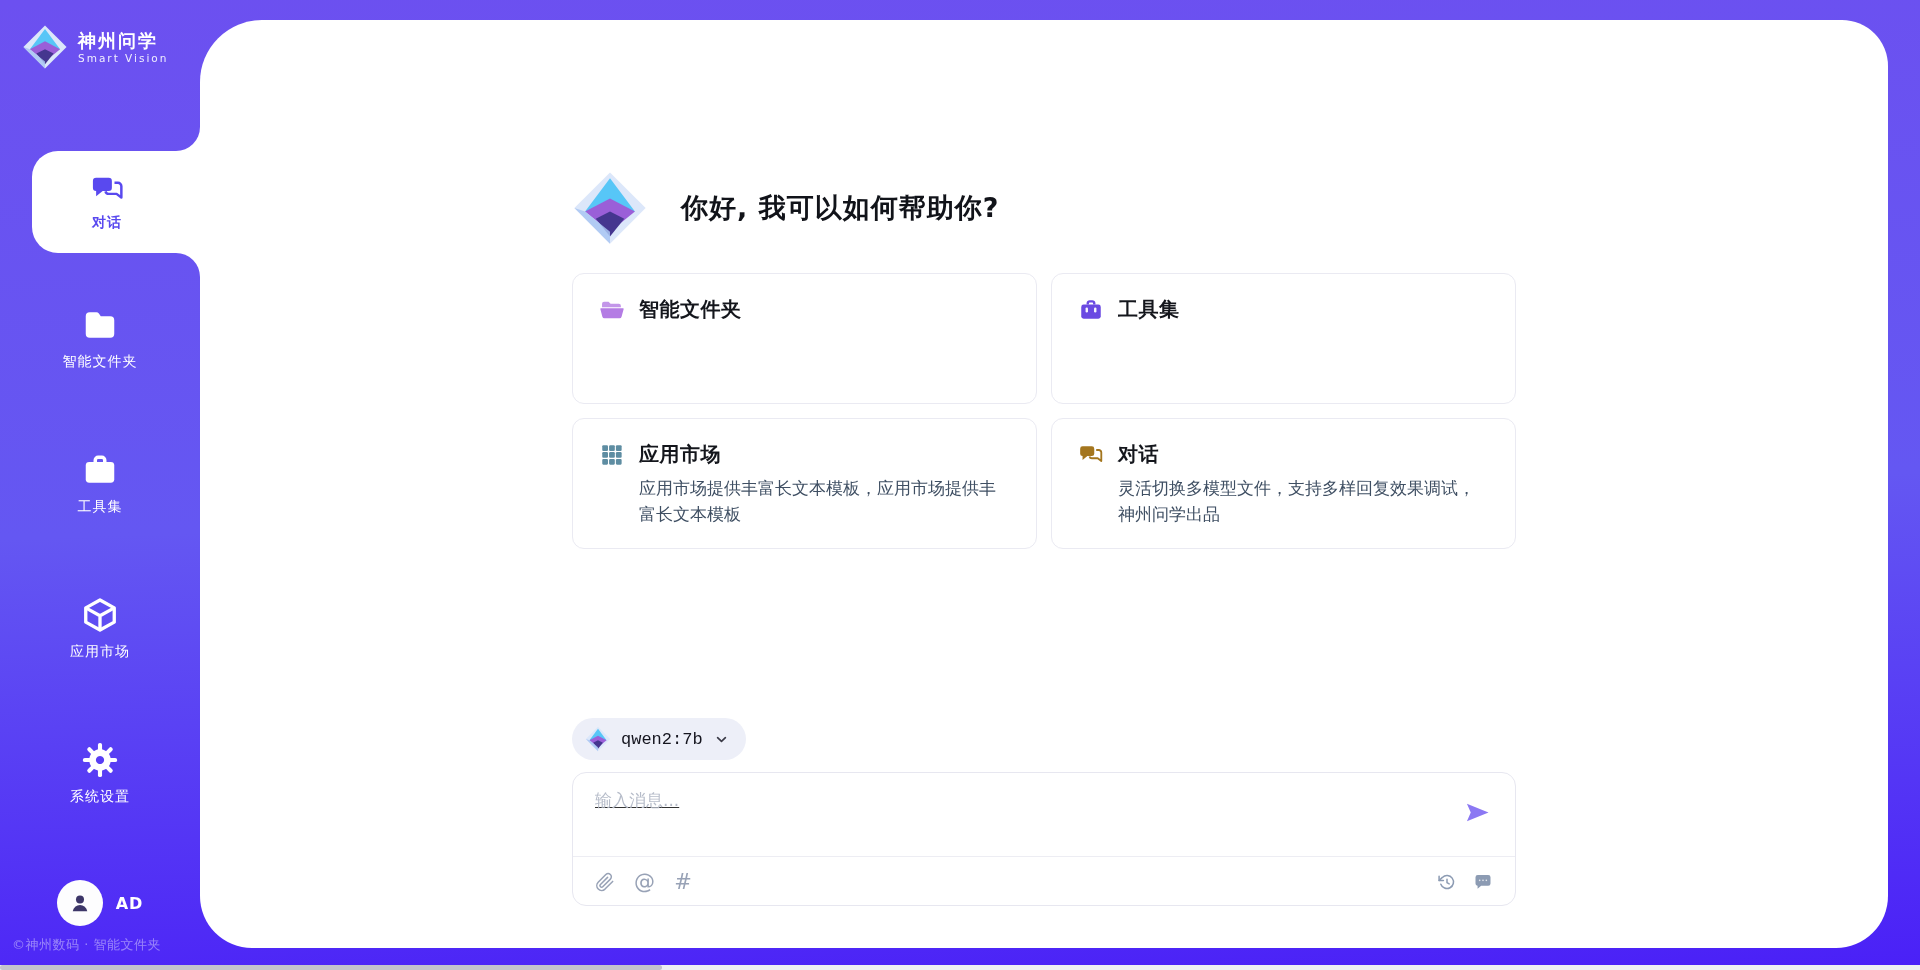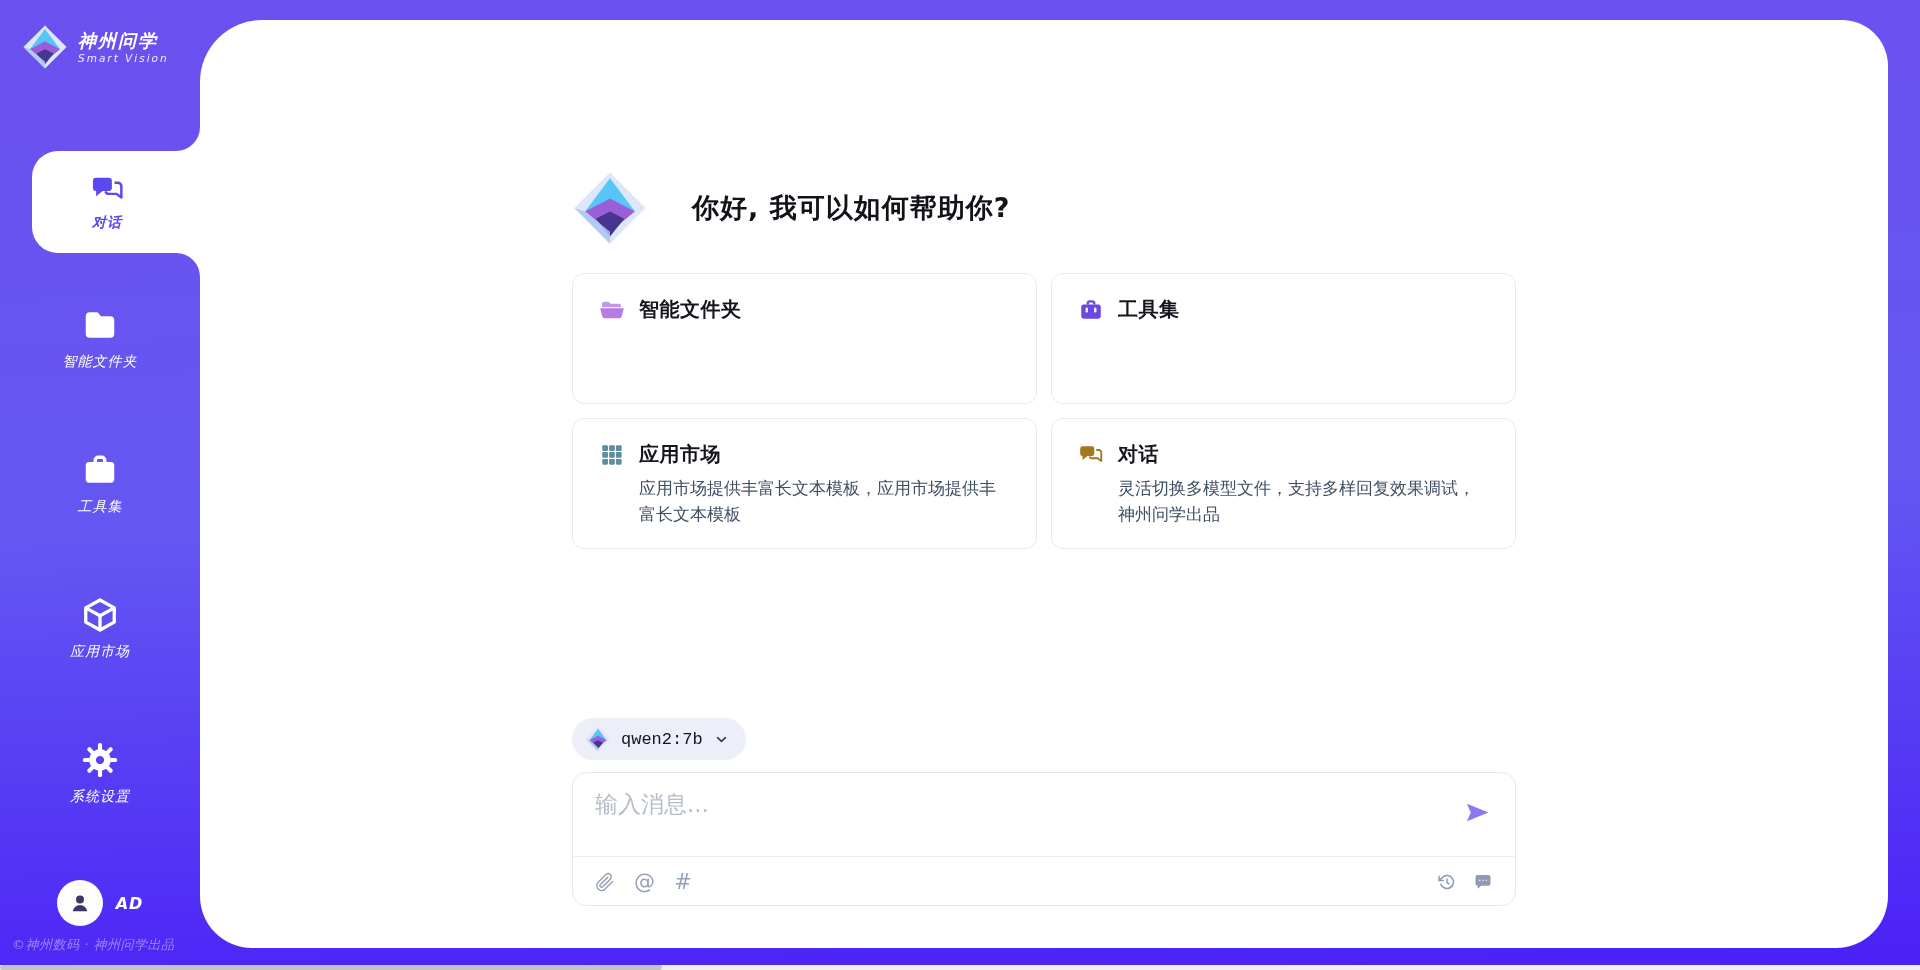"神州问学" .sidebar { font-style: italic -> none }
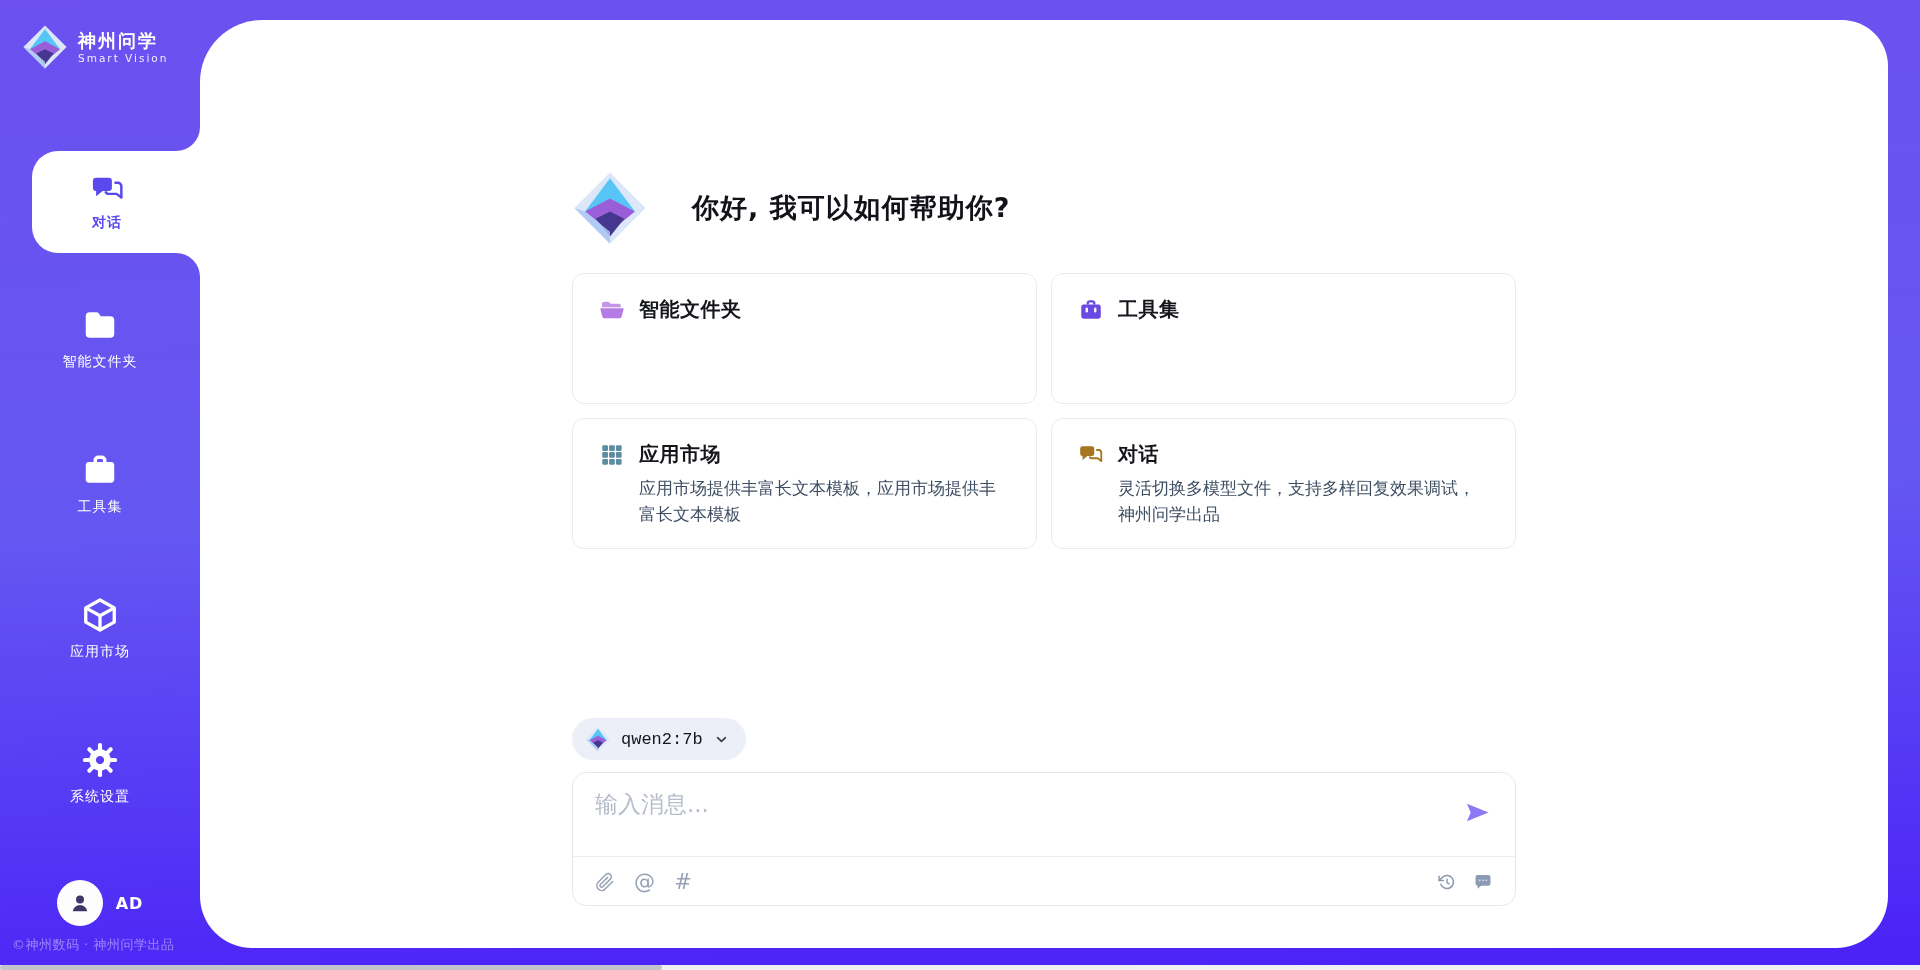"你好, 我可以如何帮助你?" .greeting-row { gap: 44px -> 33px }
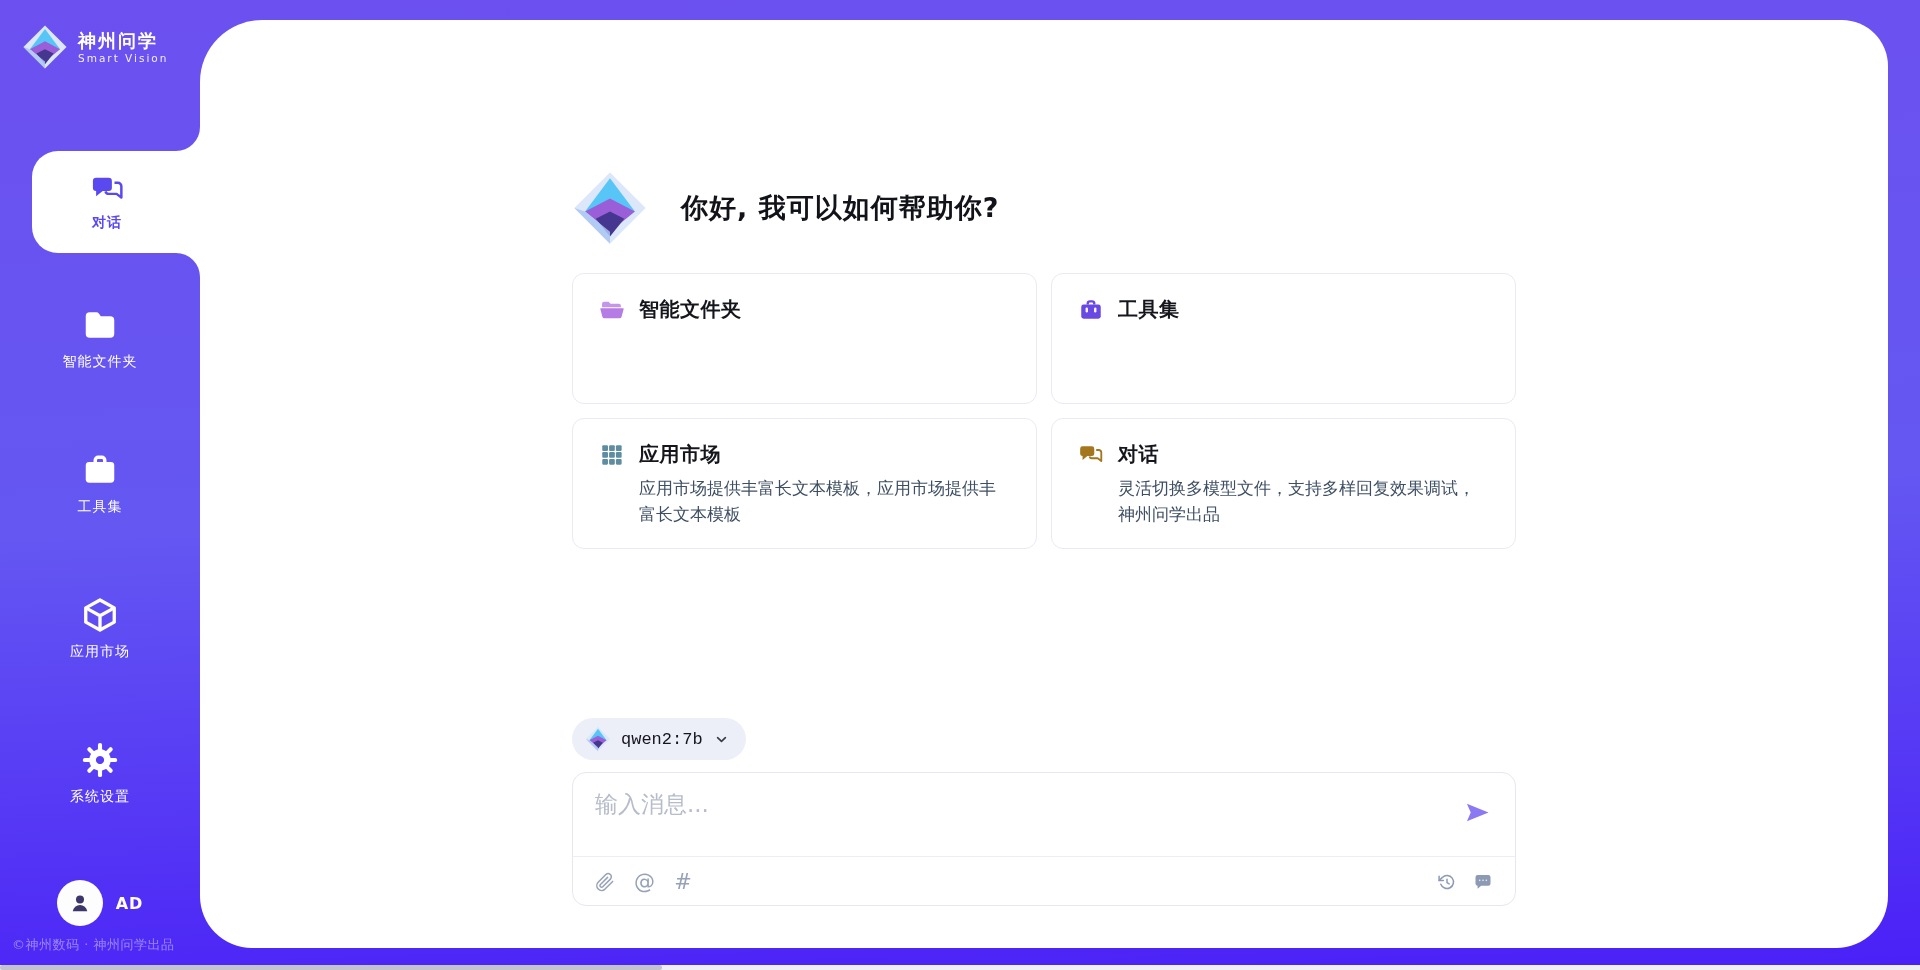"输入消息..." .composer textarea { font-size: 23px -> 17px; text-decoration: none -> underline }
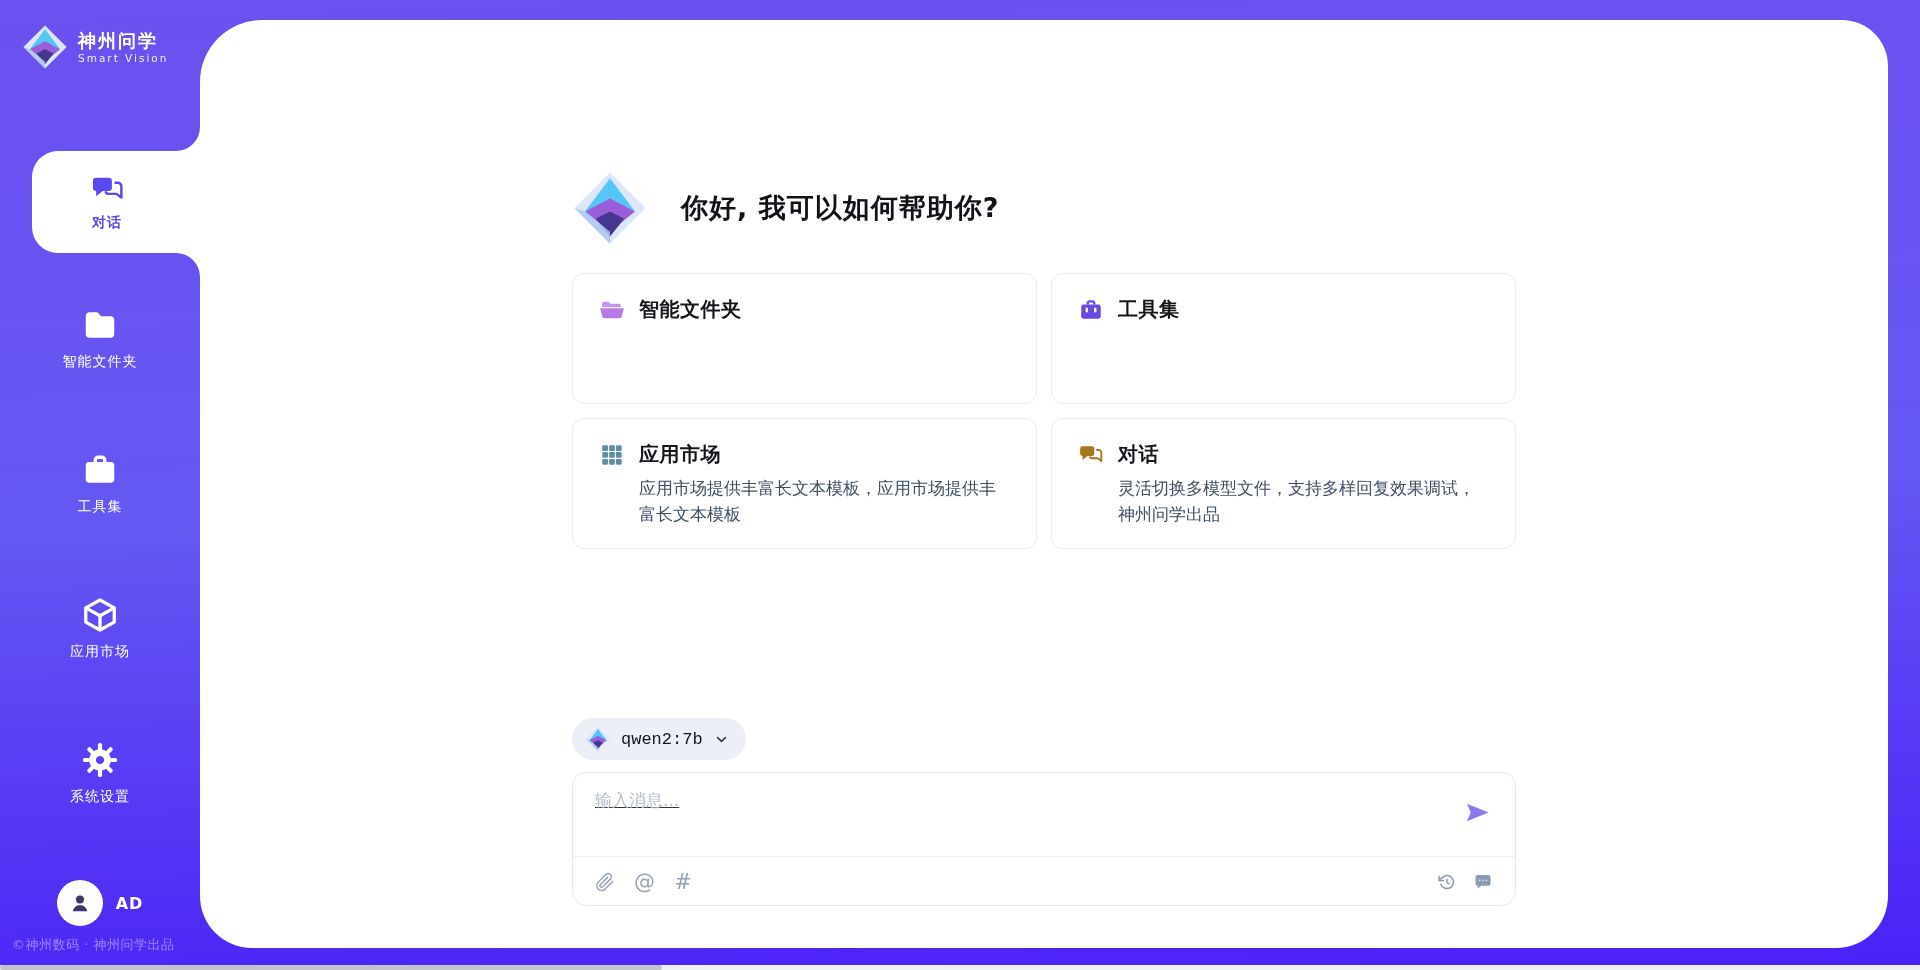"©神州数码 · 神州问学出品" div.side-footer { text: 神州问学出品 -> 智能文件夹 }
